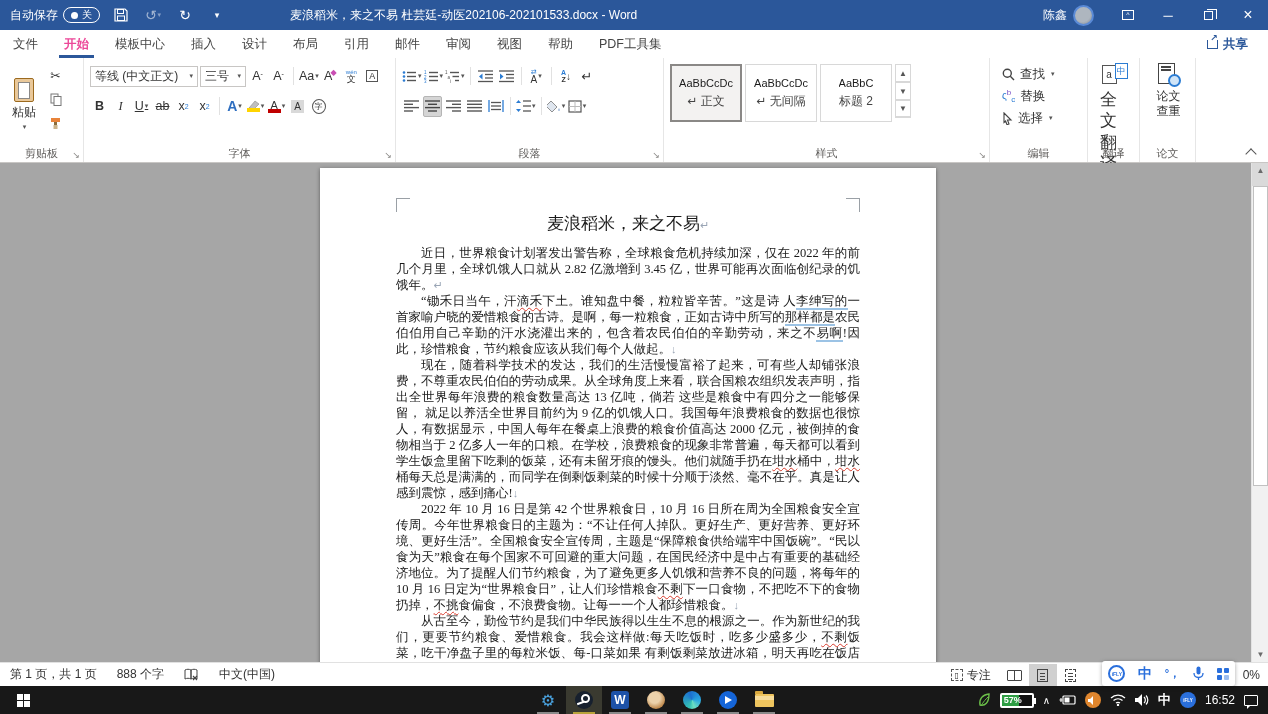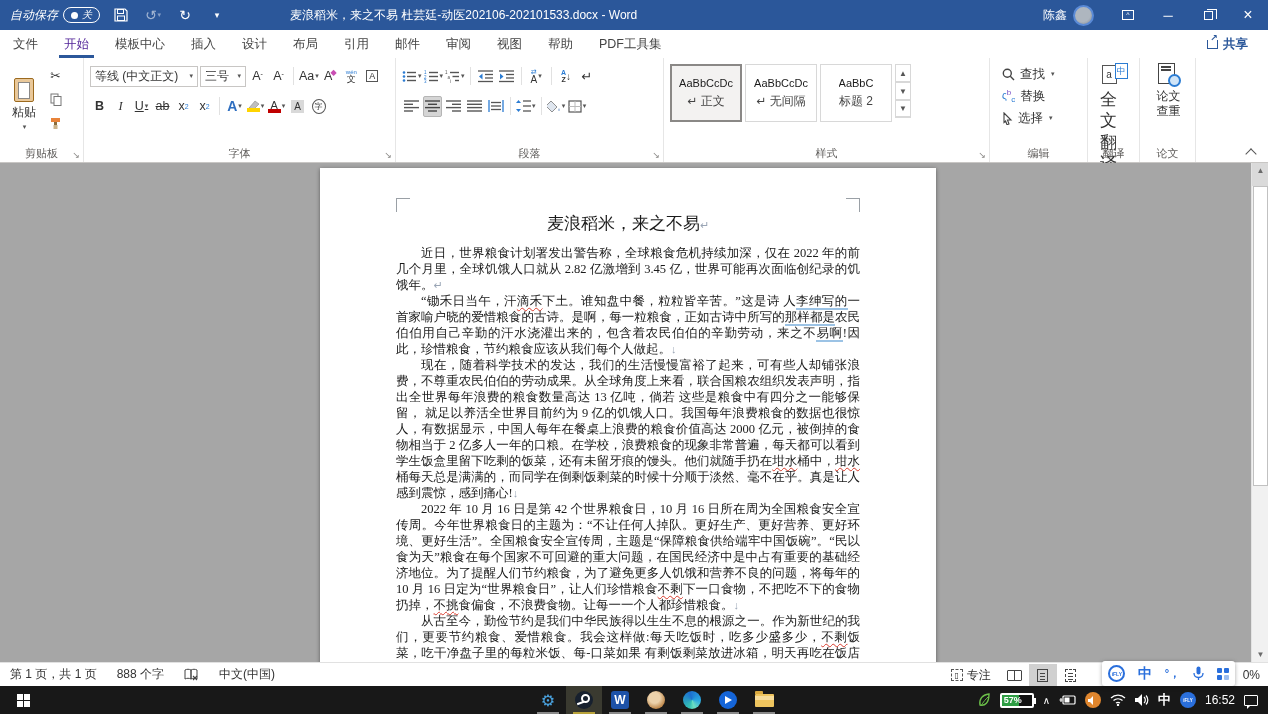"自动保存" .autosave { font-style: italic -> none }
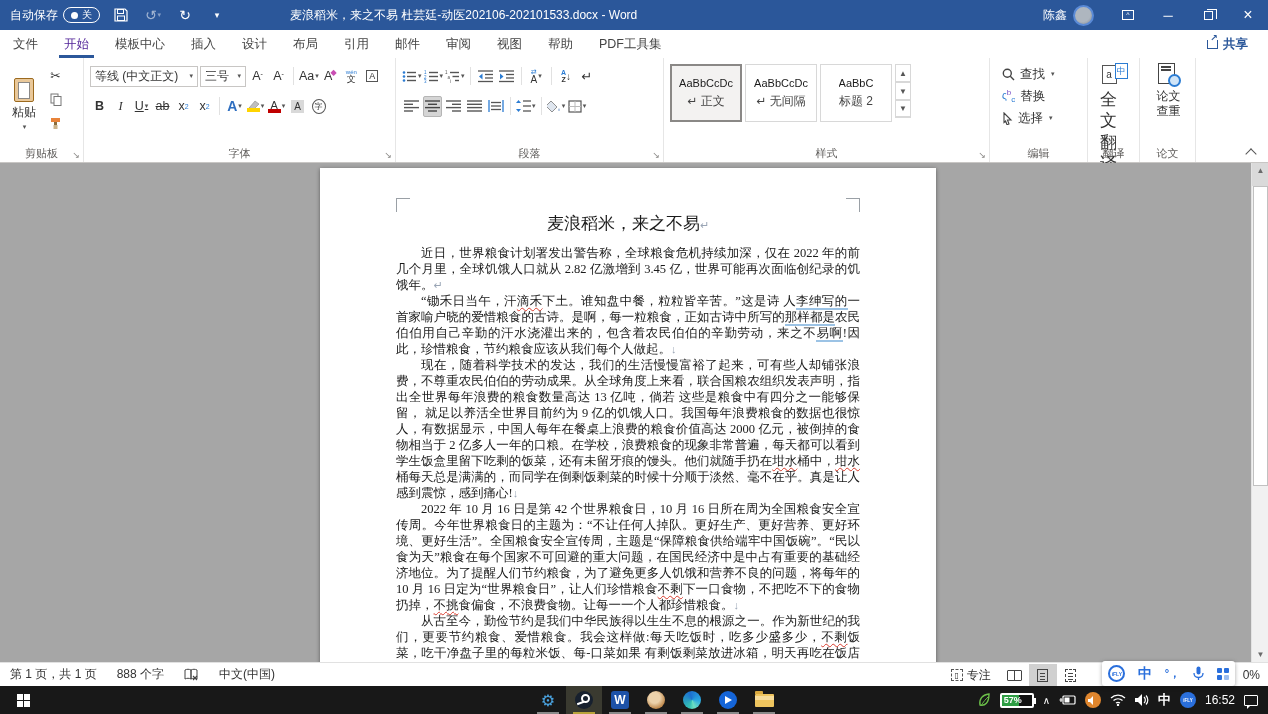"开始" .tab.active { color: #4c1d95 -> #ec4899; font-weight: normal -> bold }
